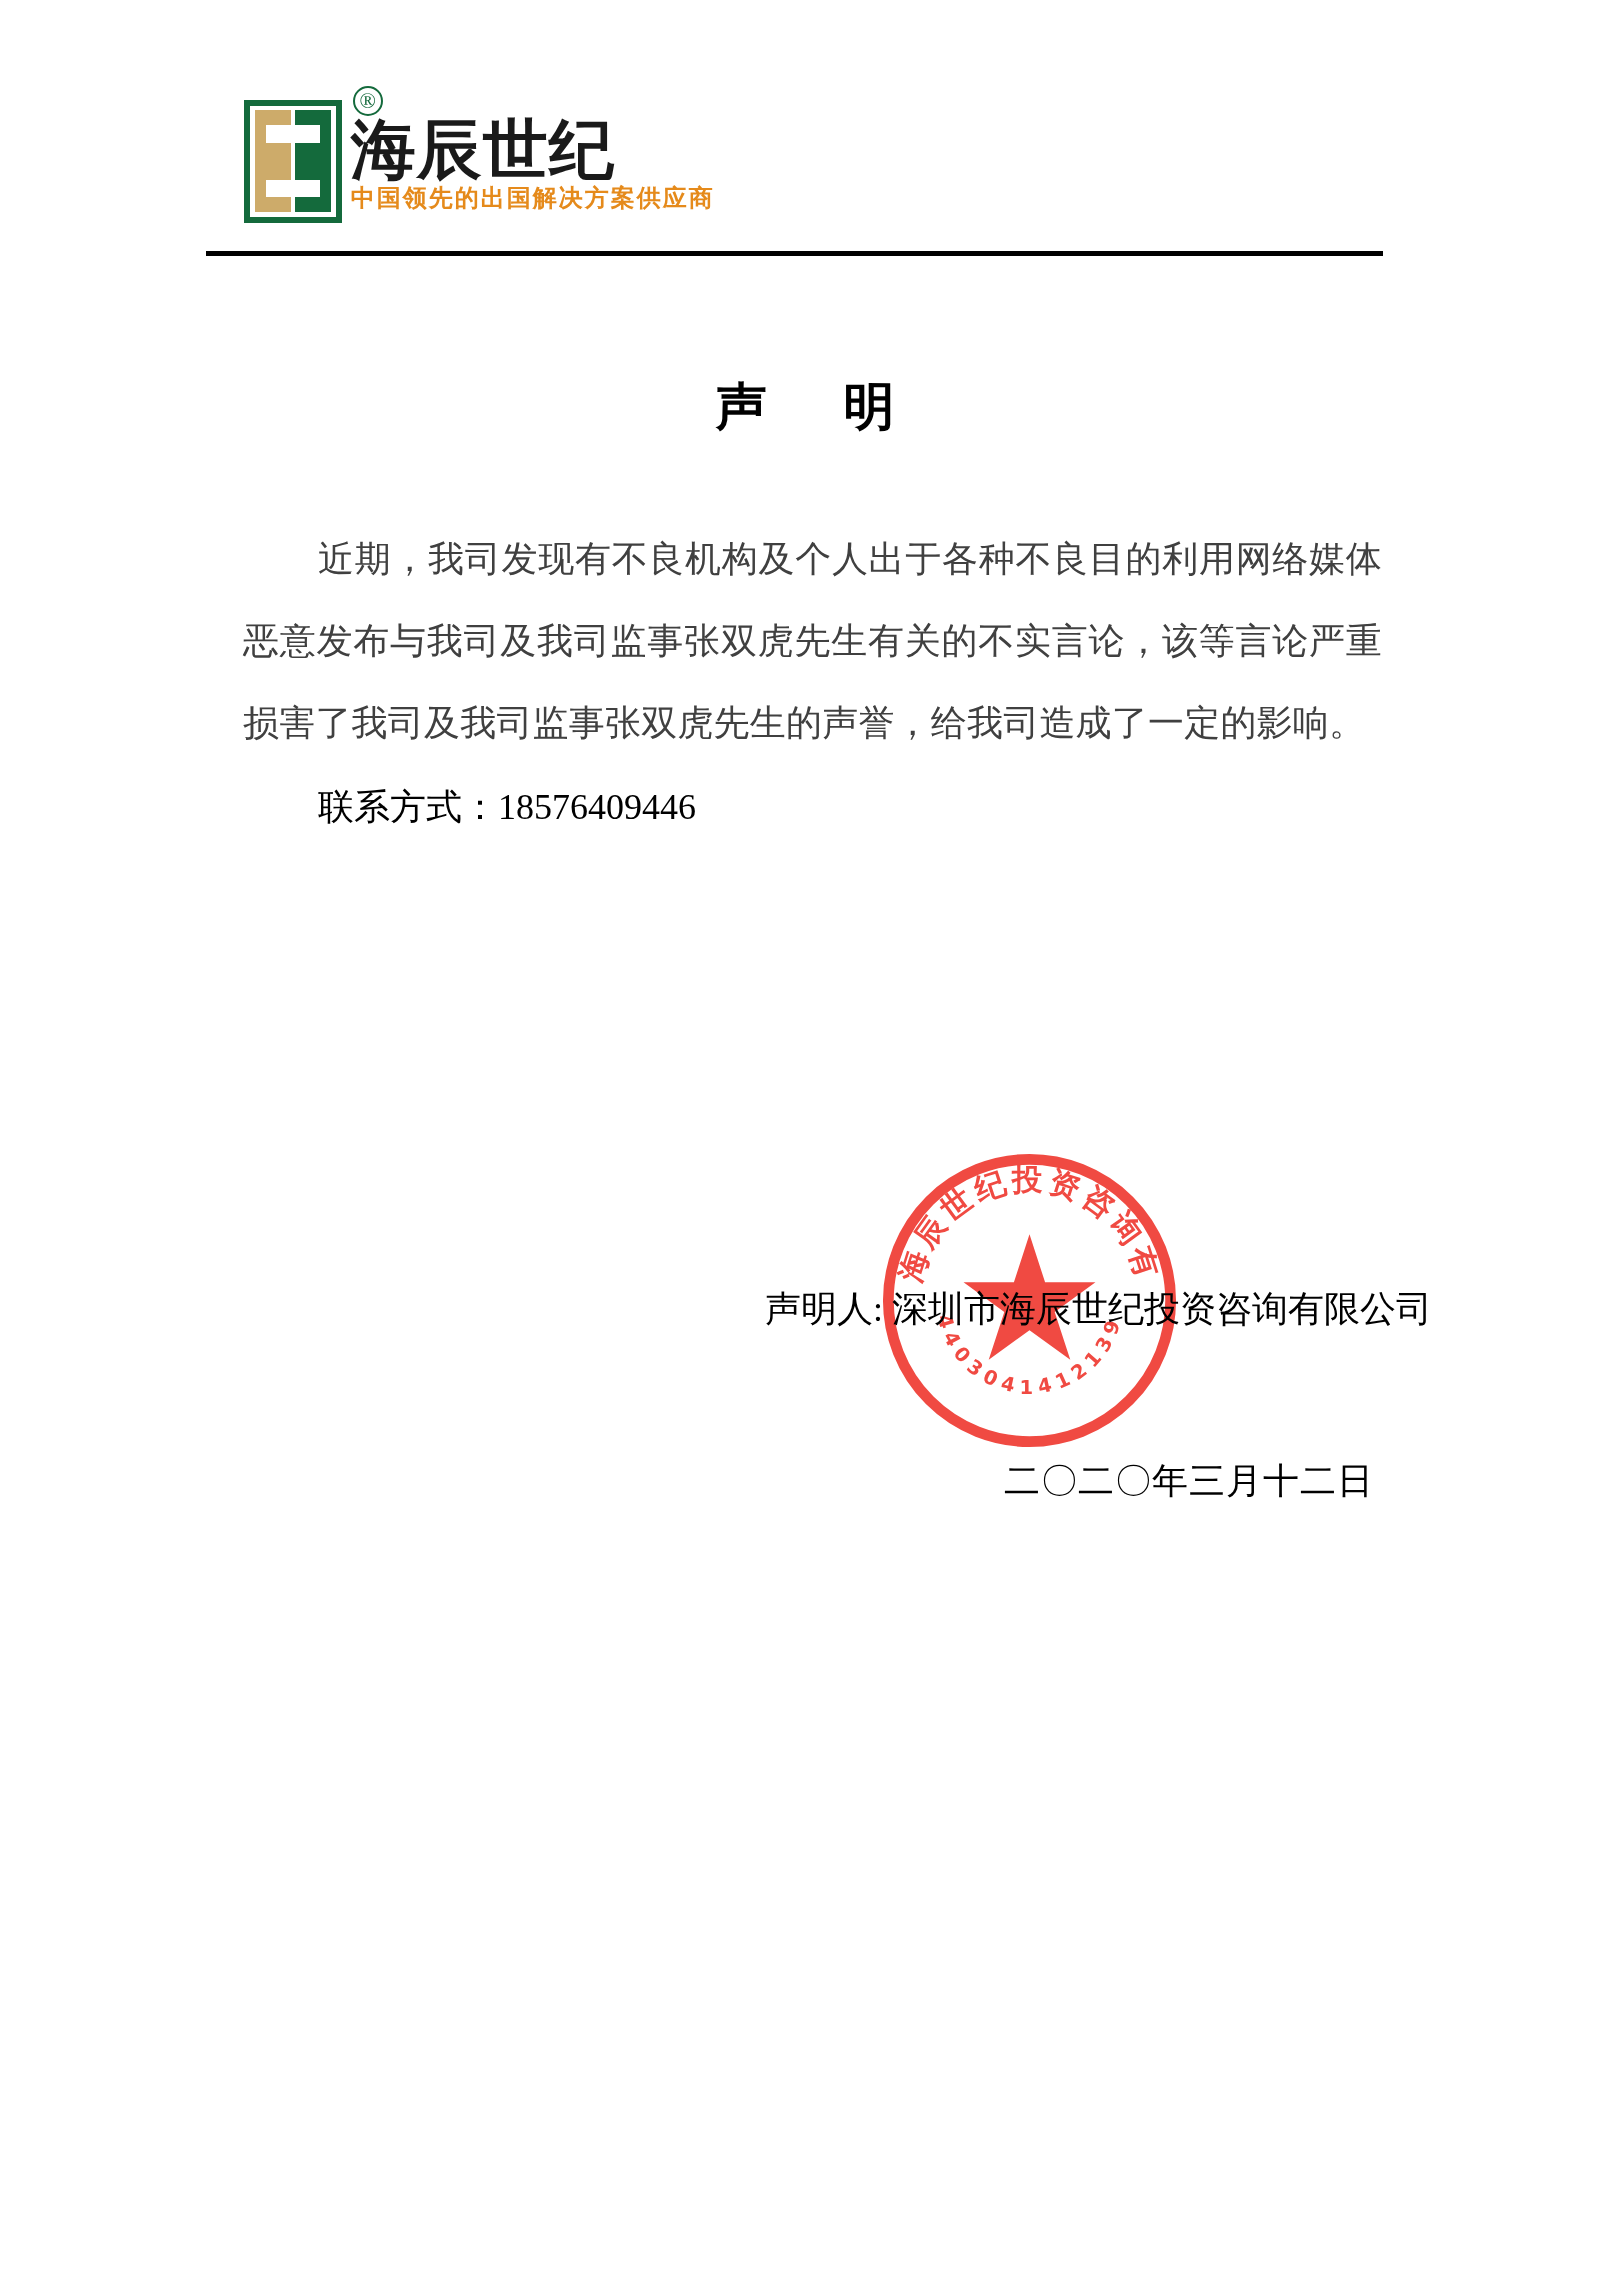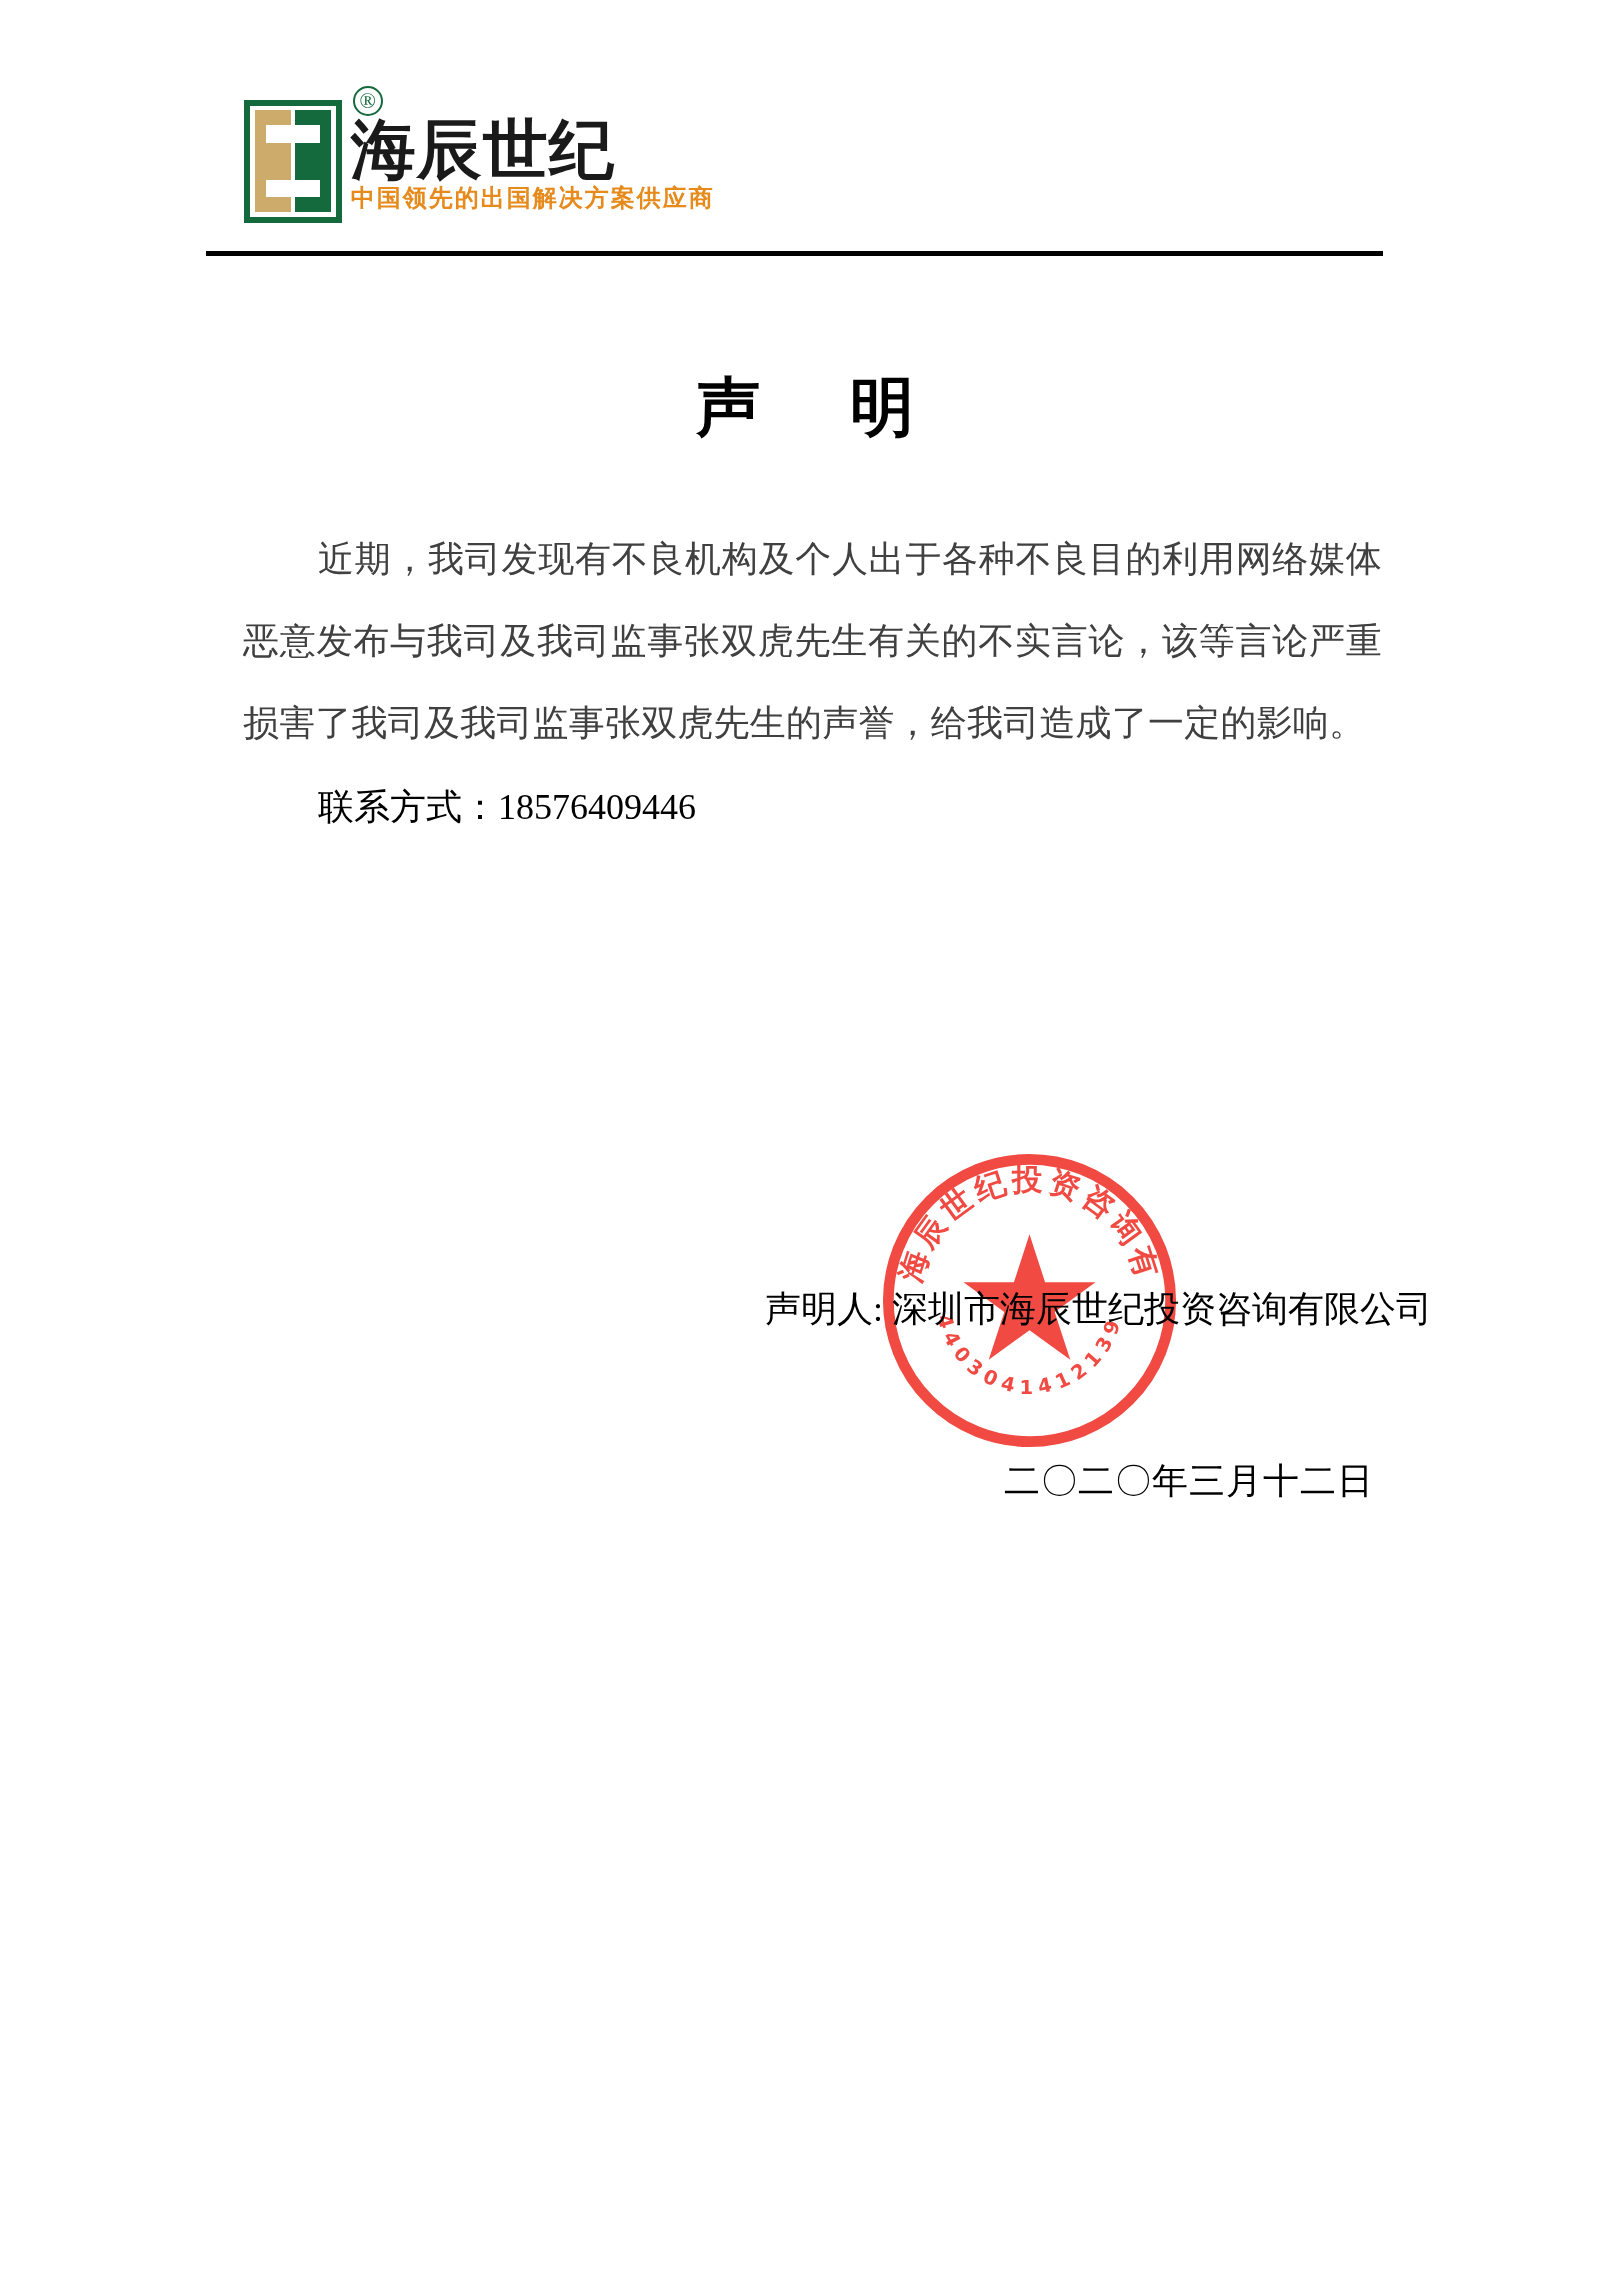"声 明" .doc-title { font-size: 64px -> 51px }
